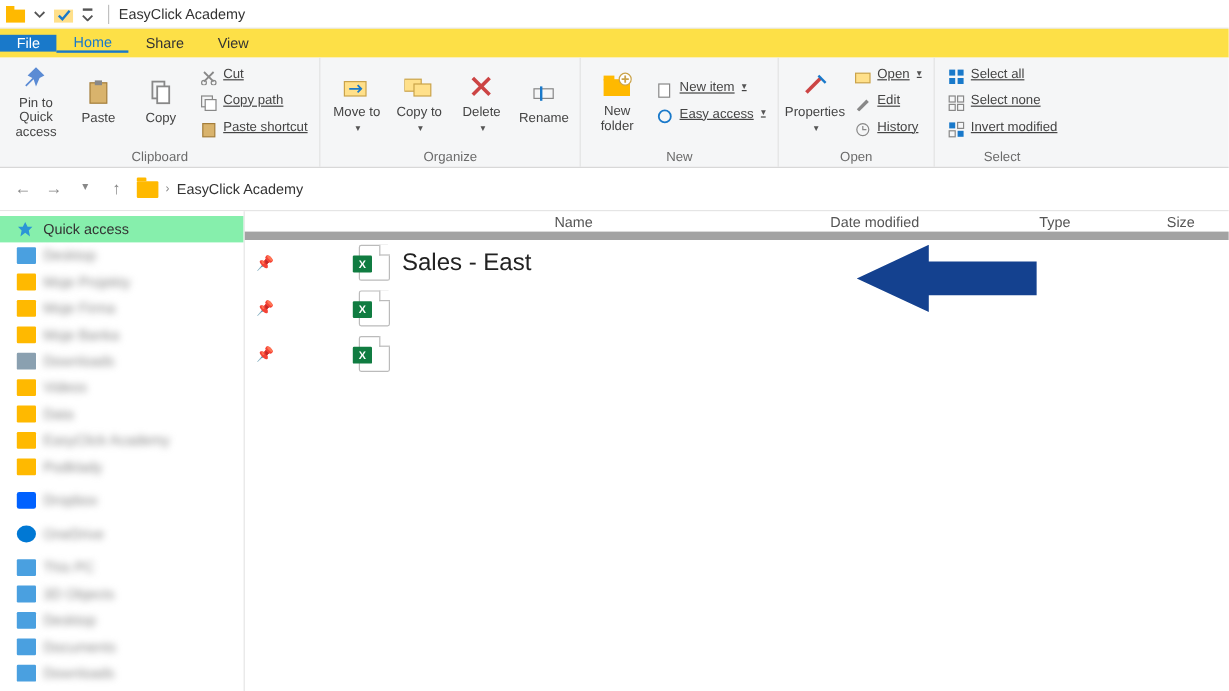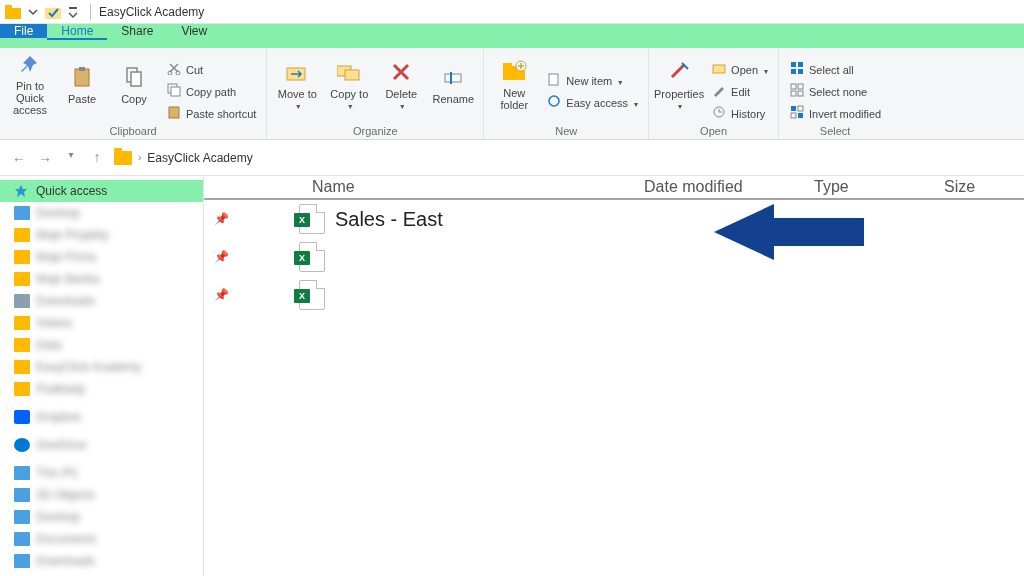"File" .ribbon-tabs { align-items: flex-start -> center; background: #86efac -> #fde047 }
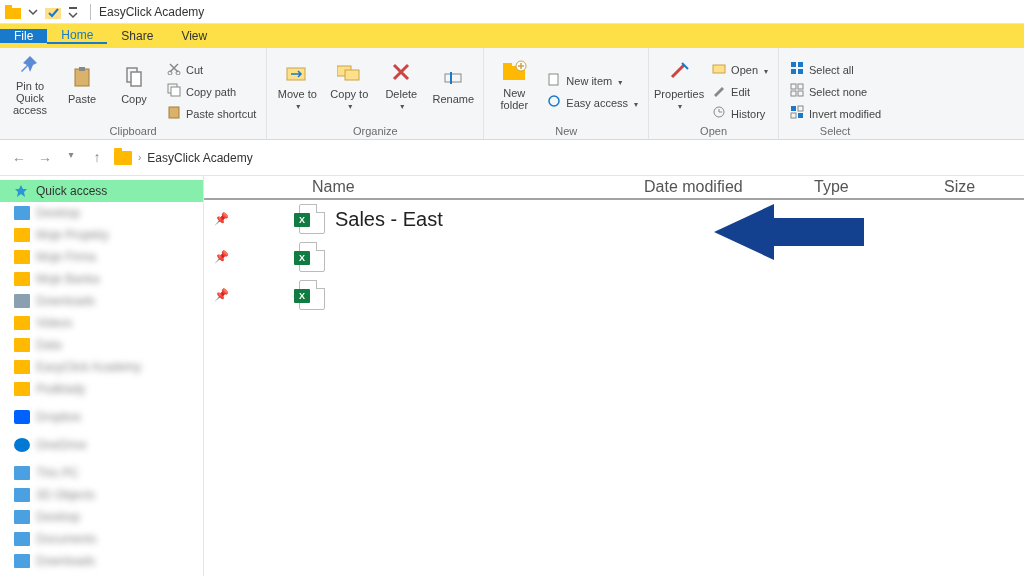"Cut" .small-btn { align-items: flex-end -> flex-start; text-decoration: none -> underline }
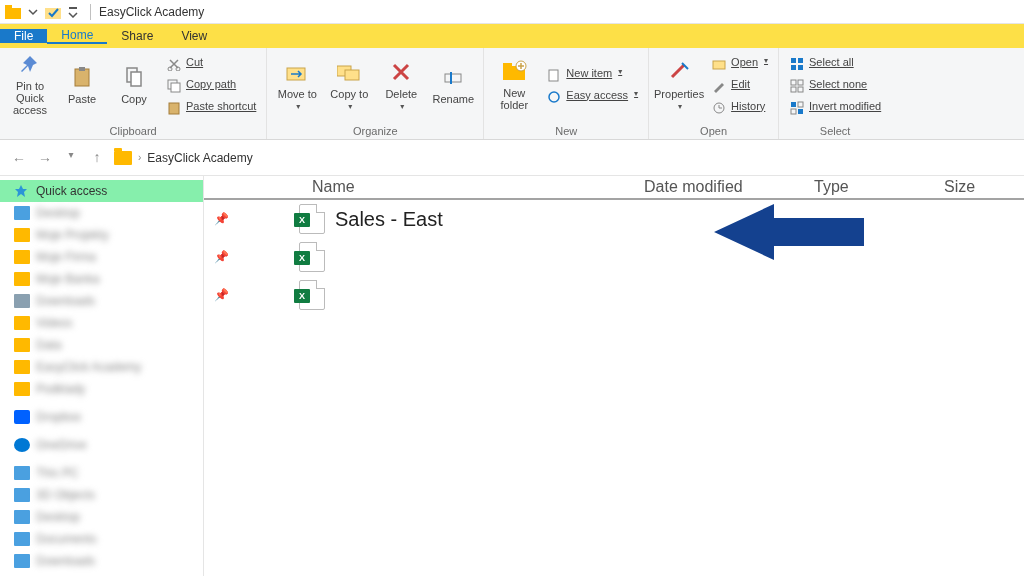"Name" .col-headers { border-bottom: 2px solid #a3a3a3 -> 7px solid #a3a3a3; font-size: 16px -> 12px; text-align: none -> center }
